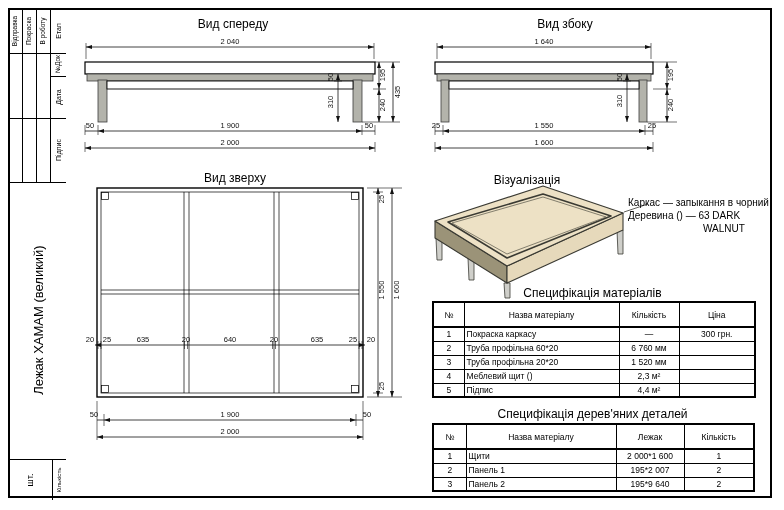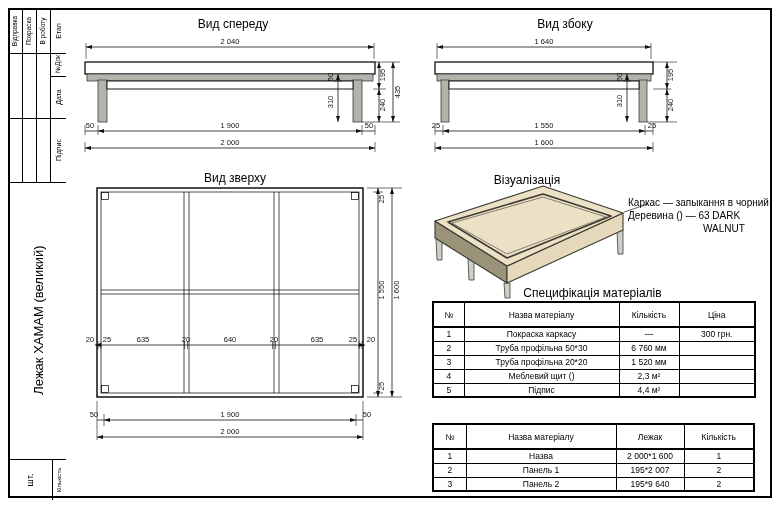"Покраска каркасу" .spec td.name { text-align: center -> left }
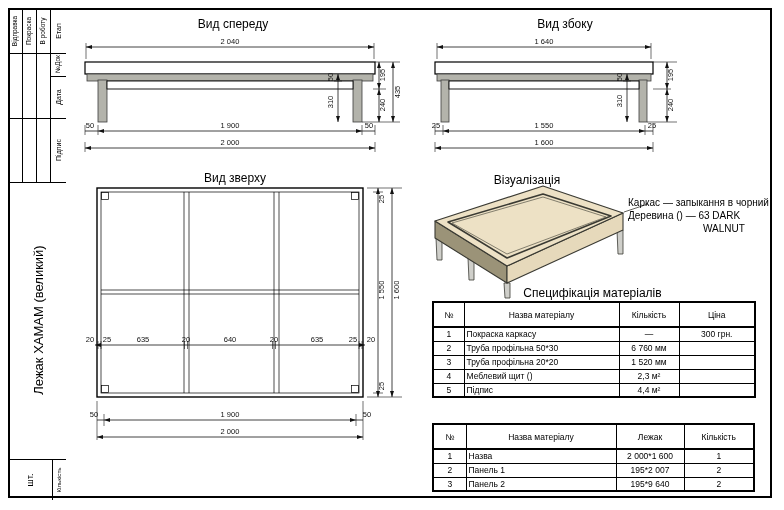"Труба профільна 50*30" td.name { text: 50*30 -> 60*20 }
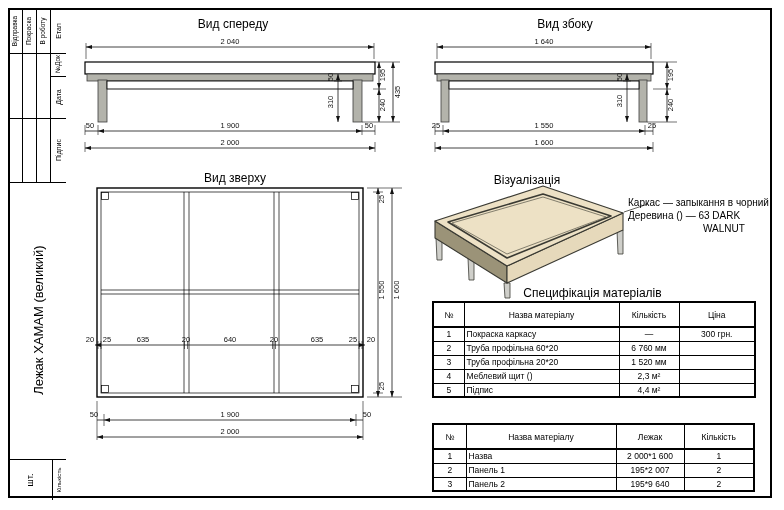"Специфікація дерев'яних деталей" div.sec-title { html: none -> <div>Специфікація дерев'яних деталей</div> }
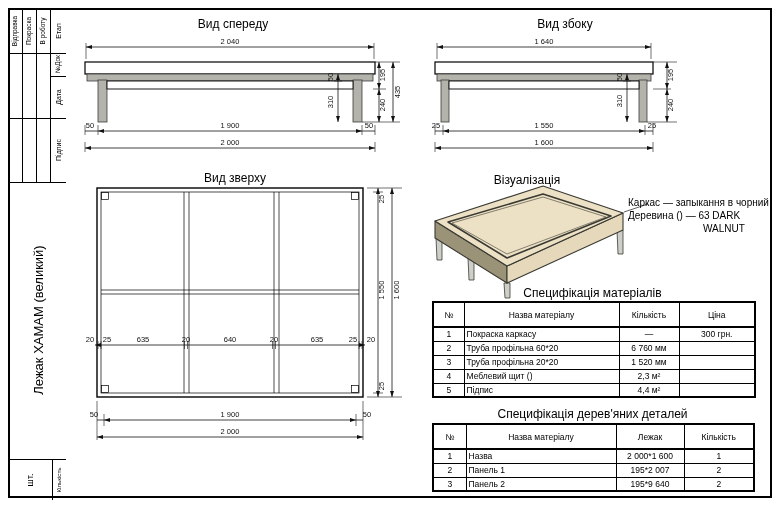"Назва" td.name { text: Назва -> Щити }
